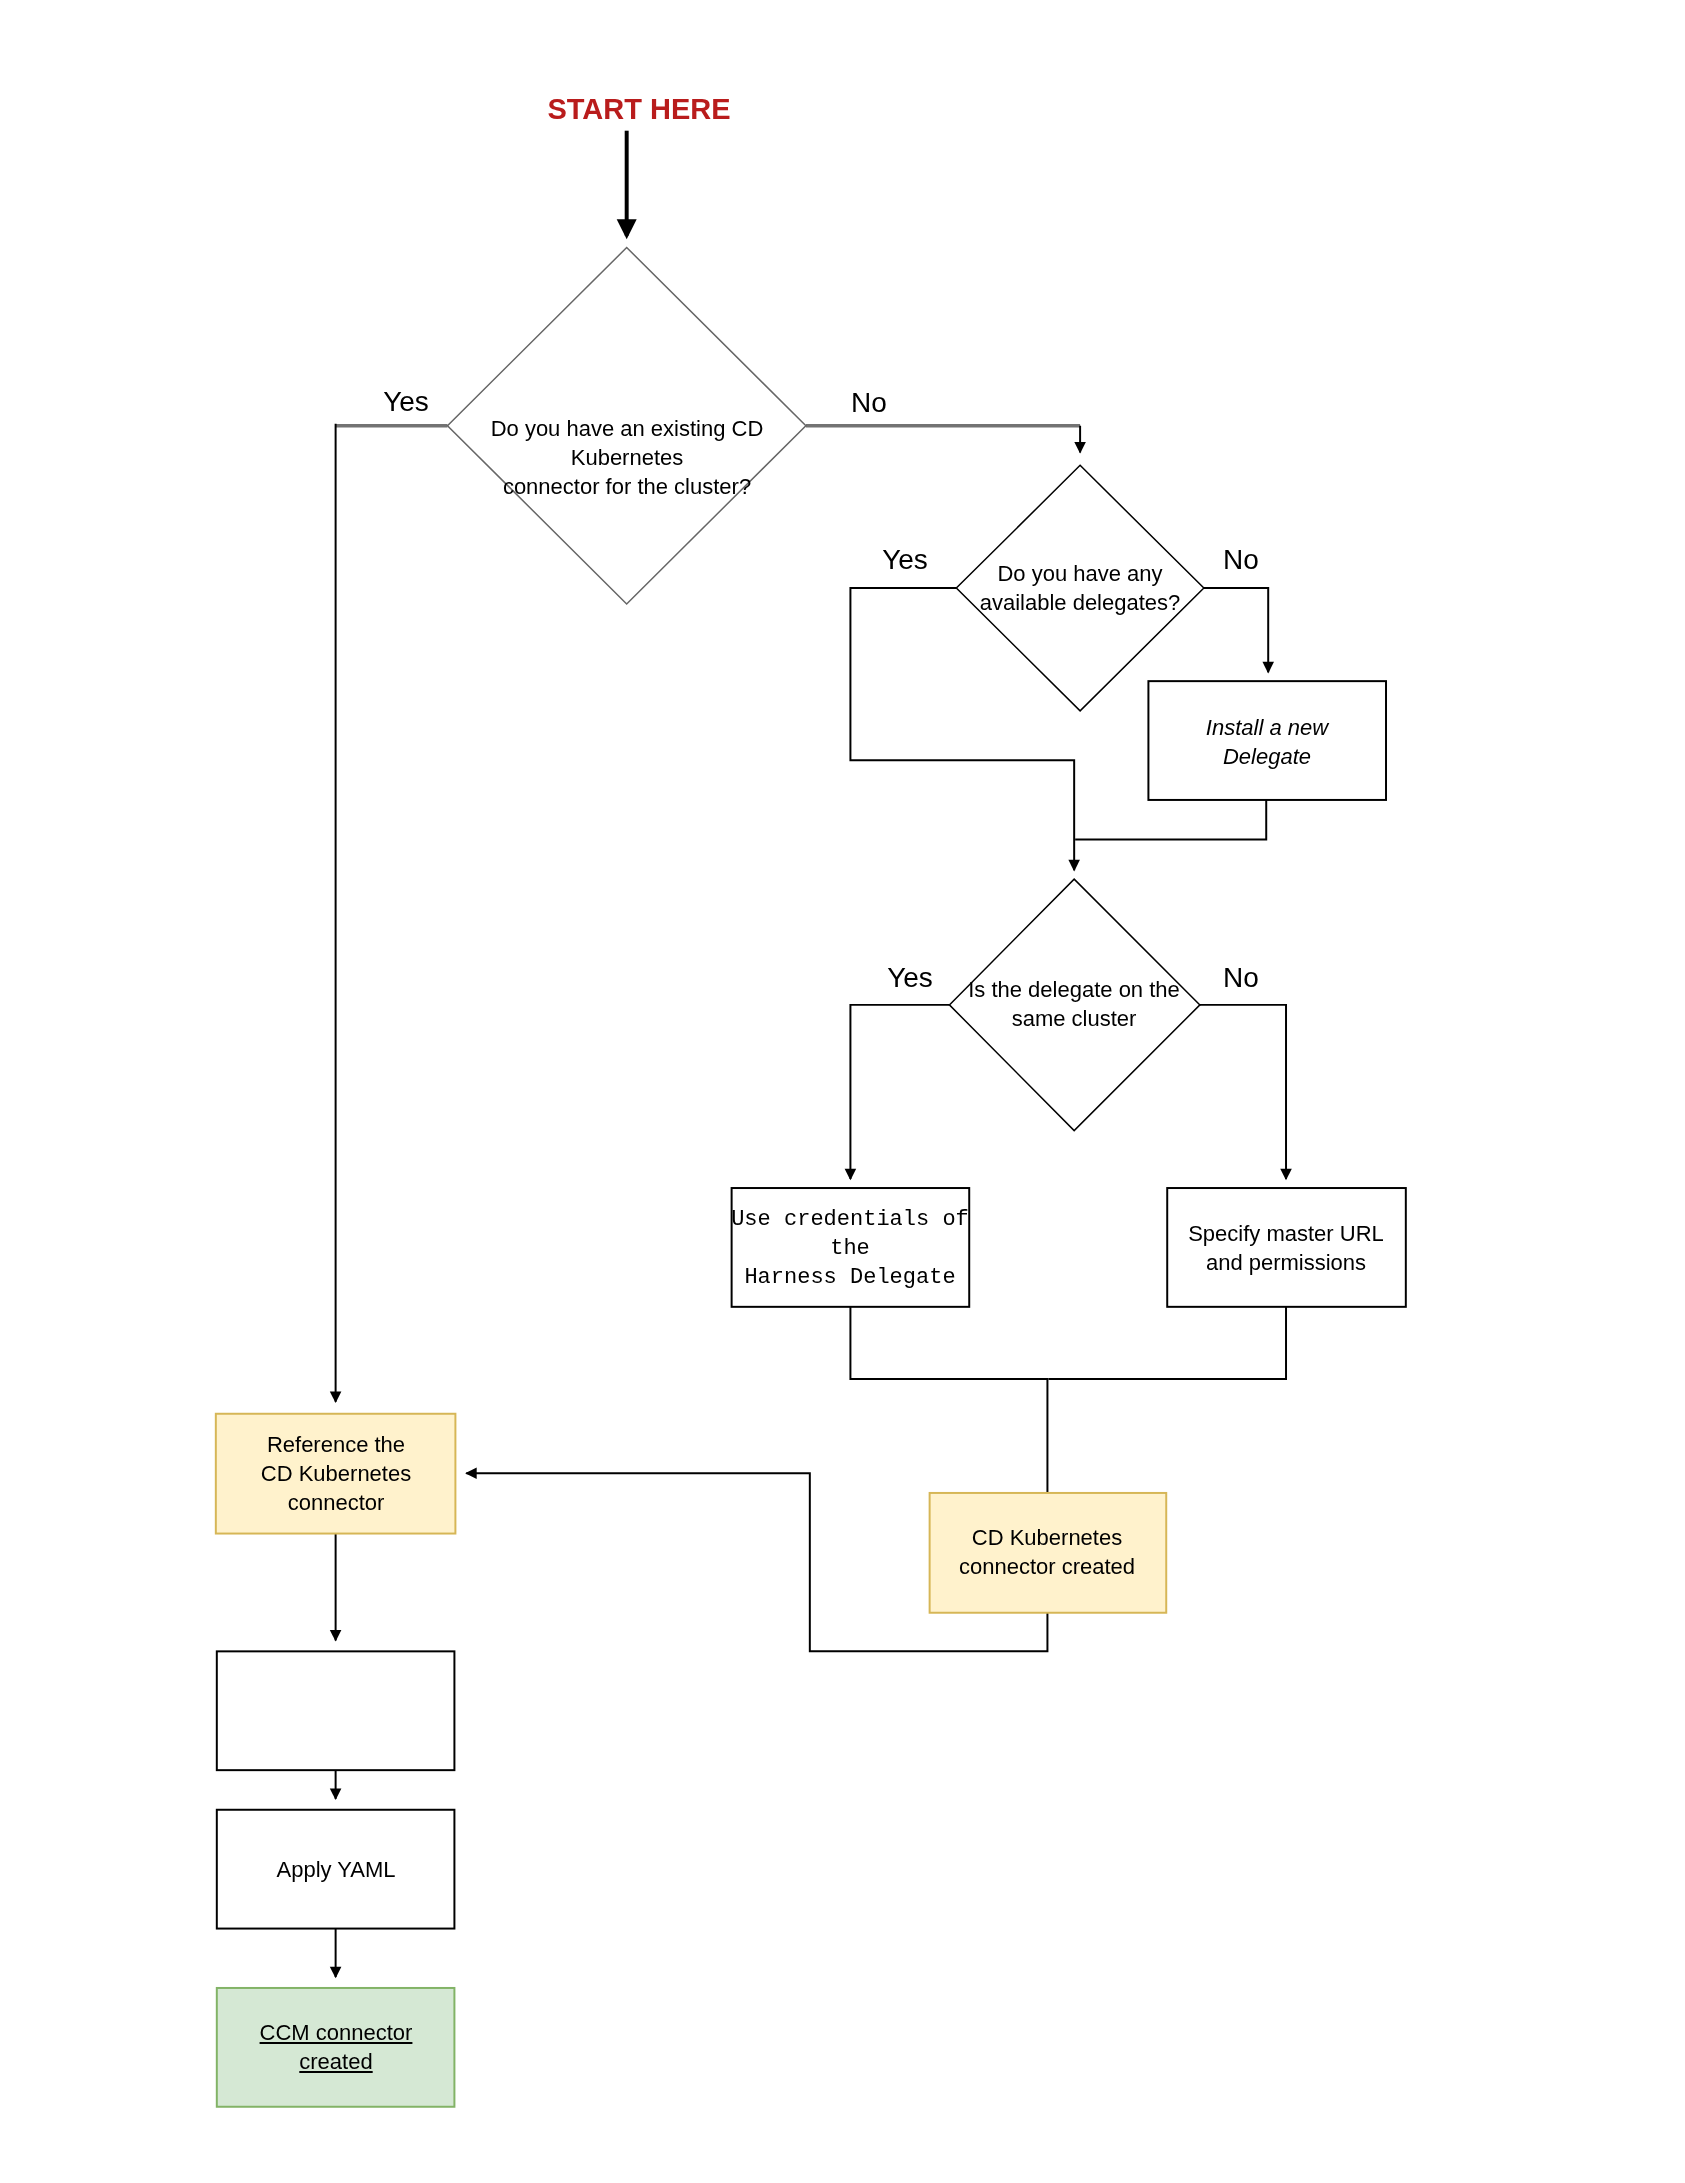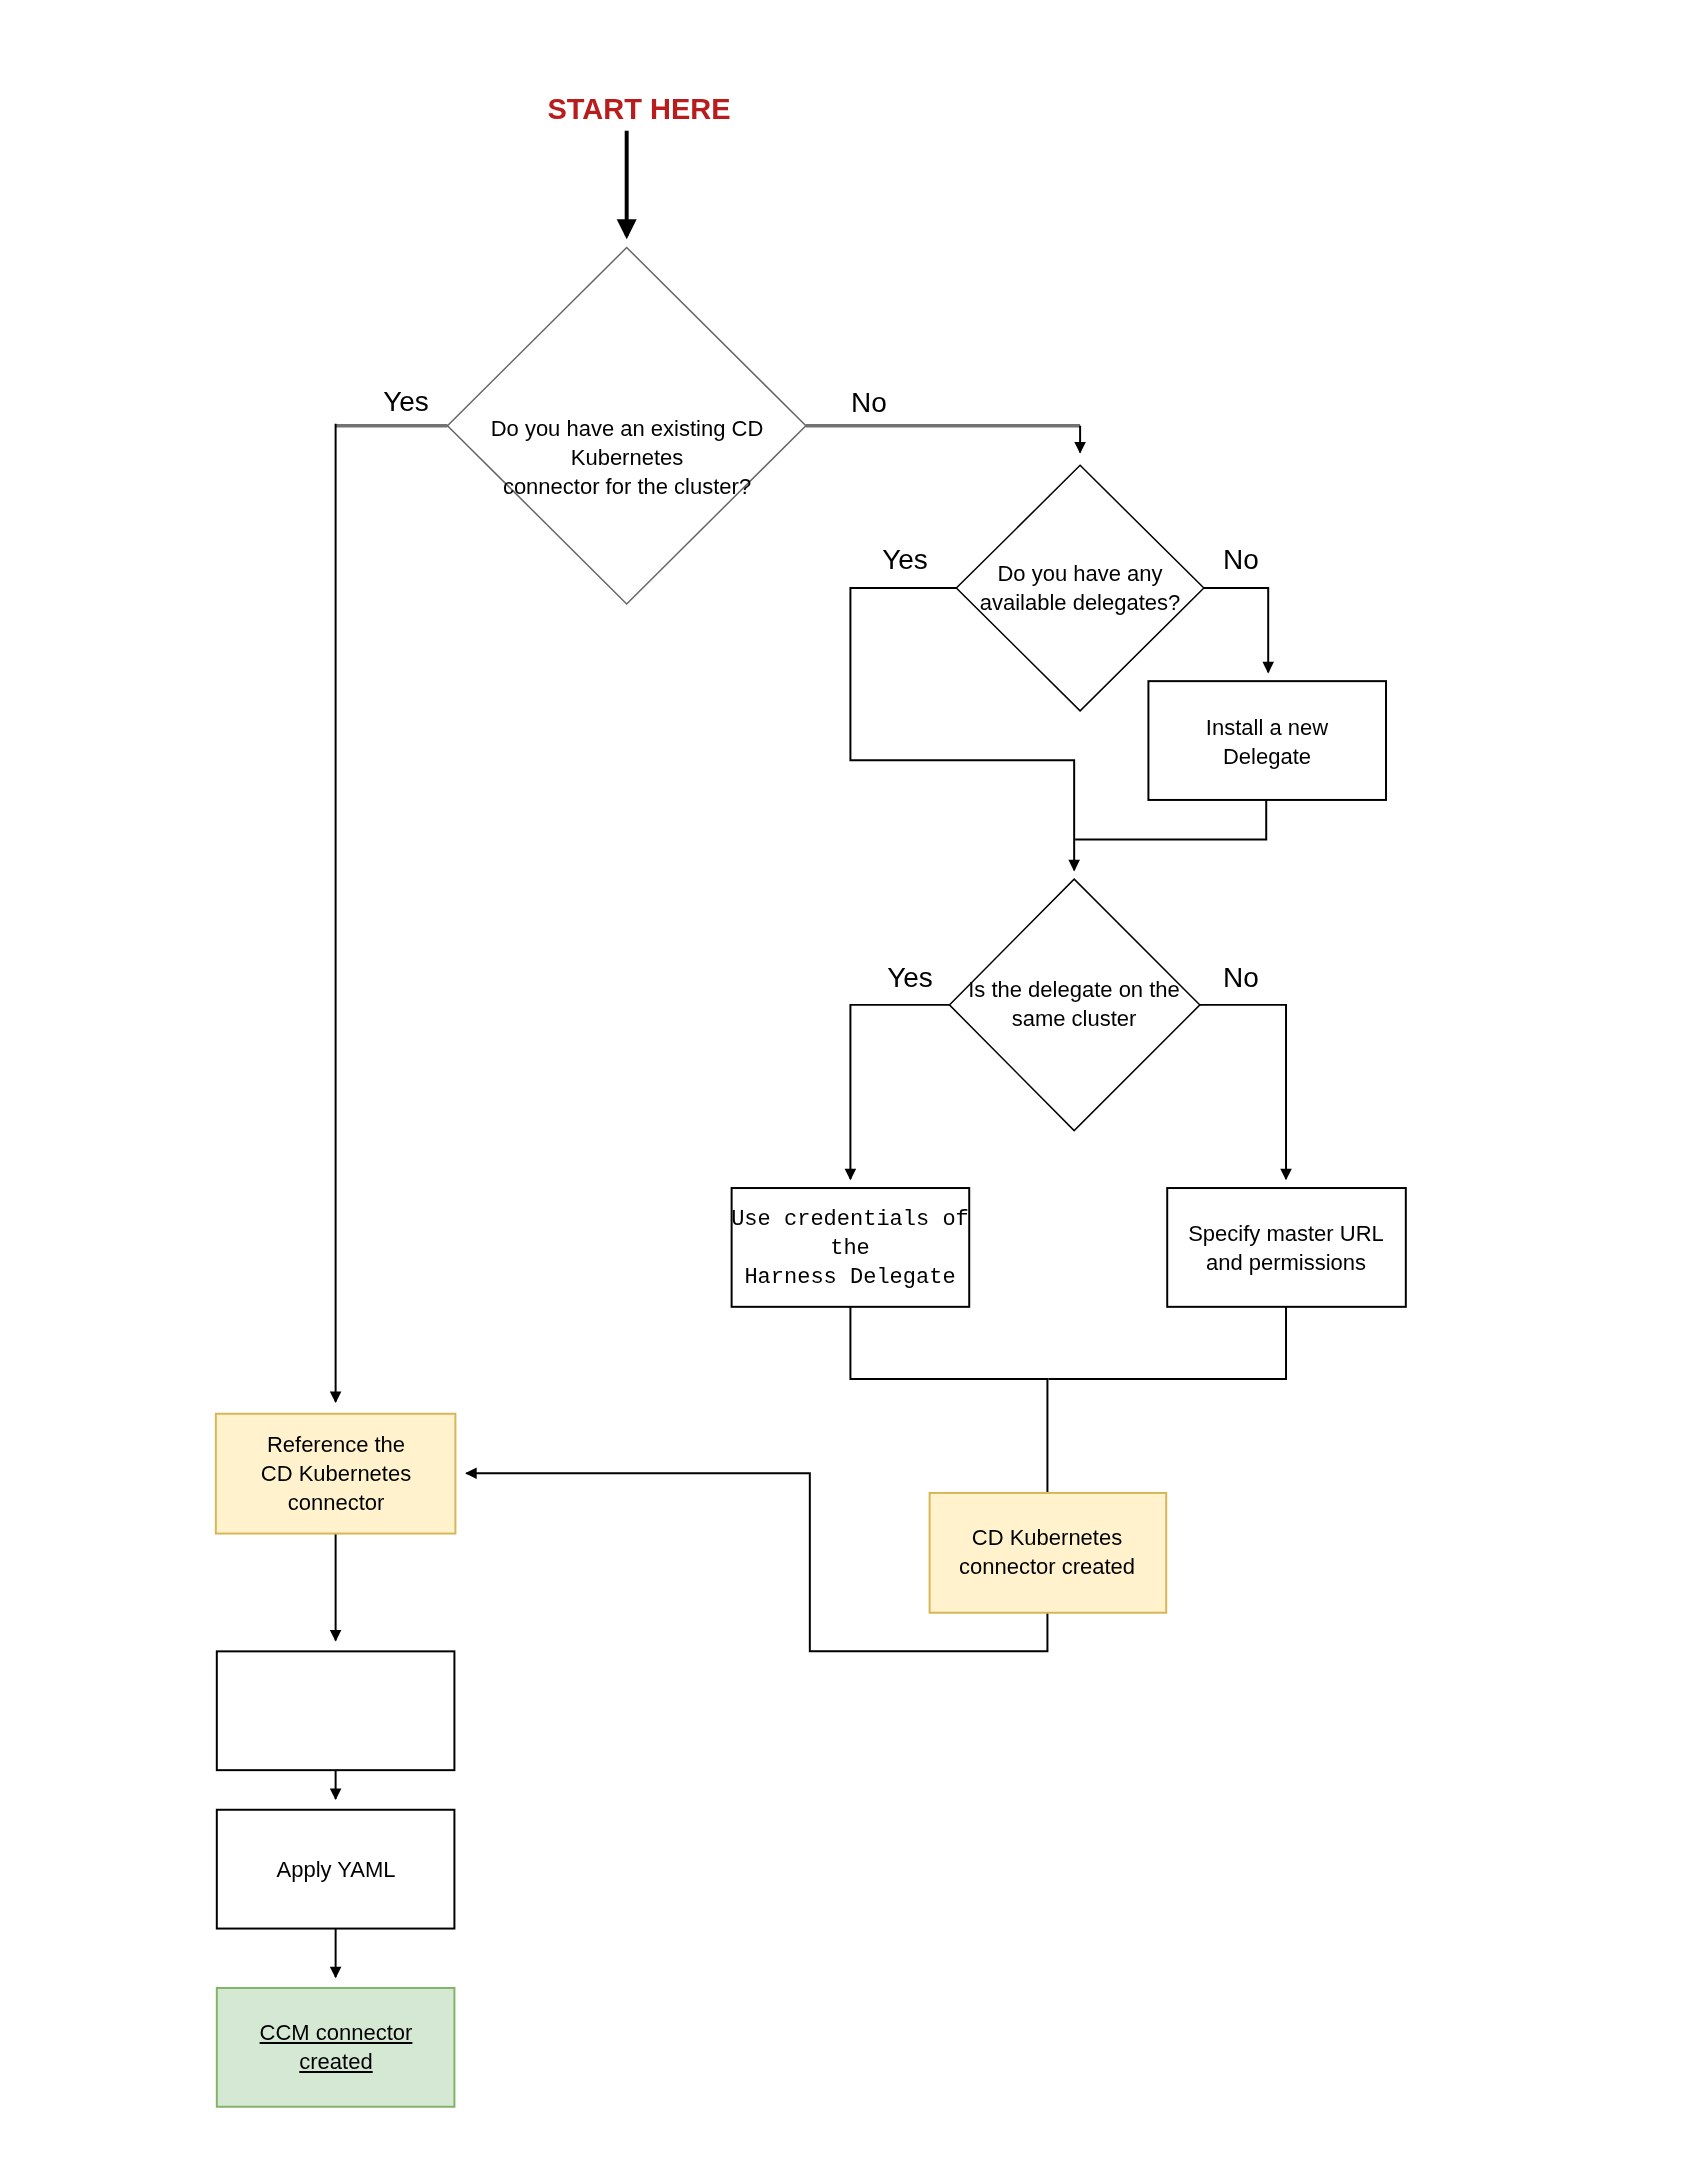"Install a new" div.lbl { font-style: none -> italic }
